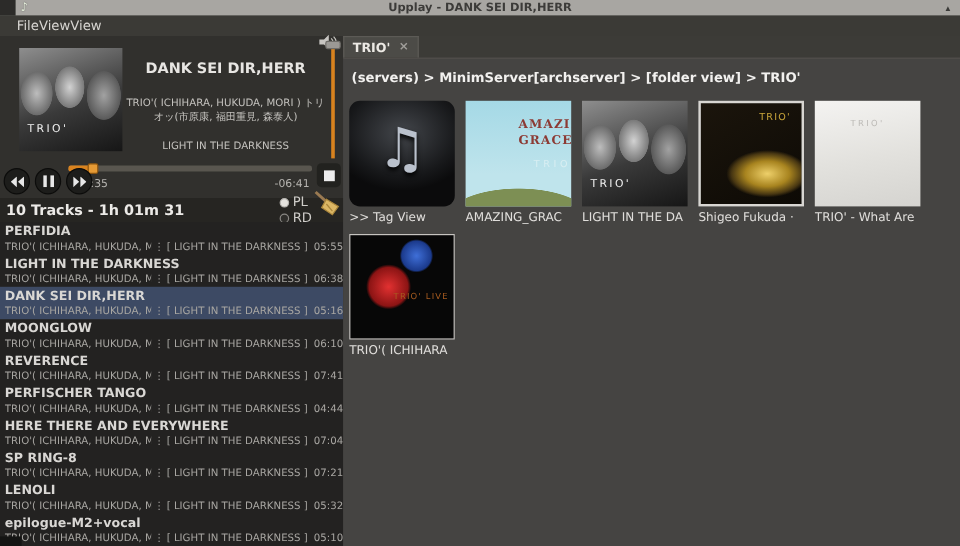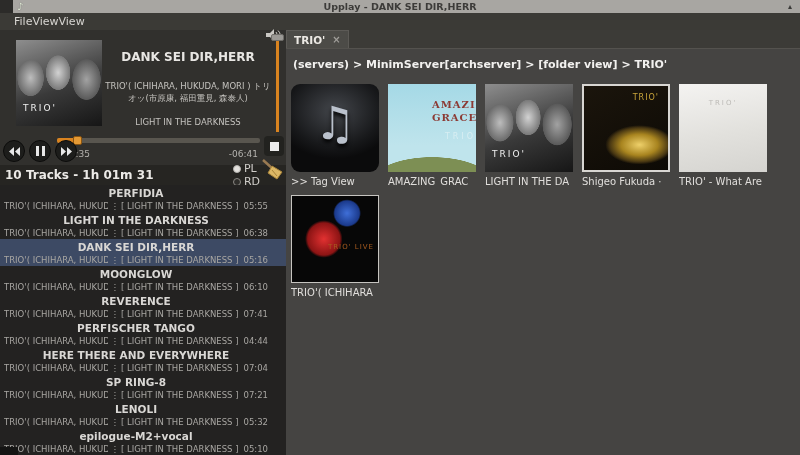"PERFIDIA" .track { padding: 1px 18px 0 4px -> 1px 0 0 4px; text-align: center -> none }
